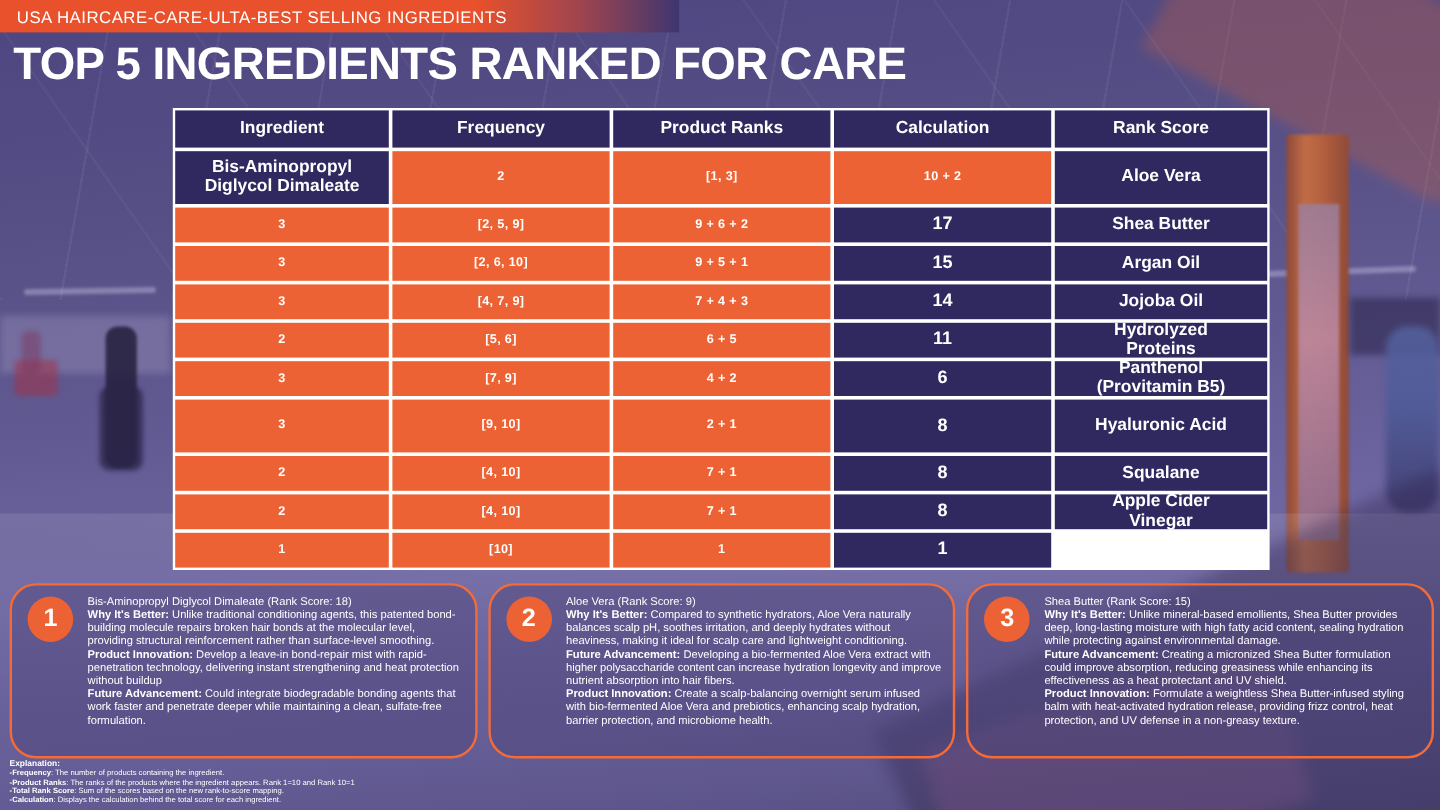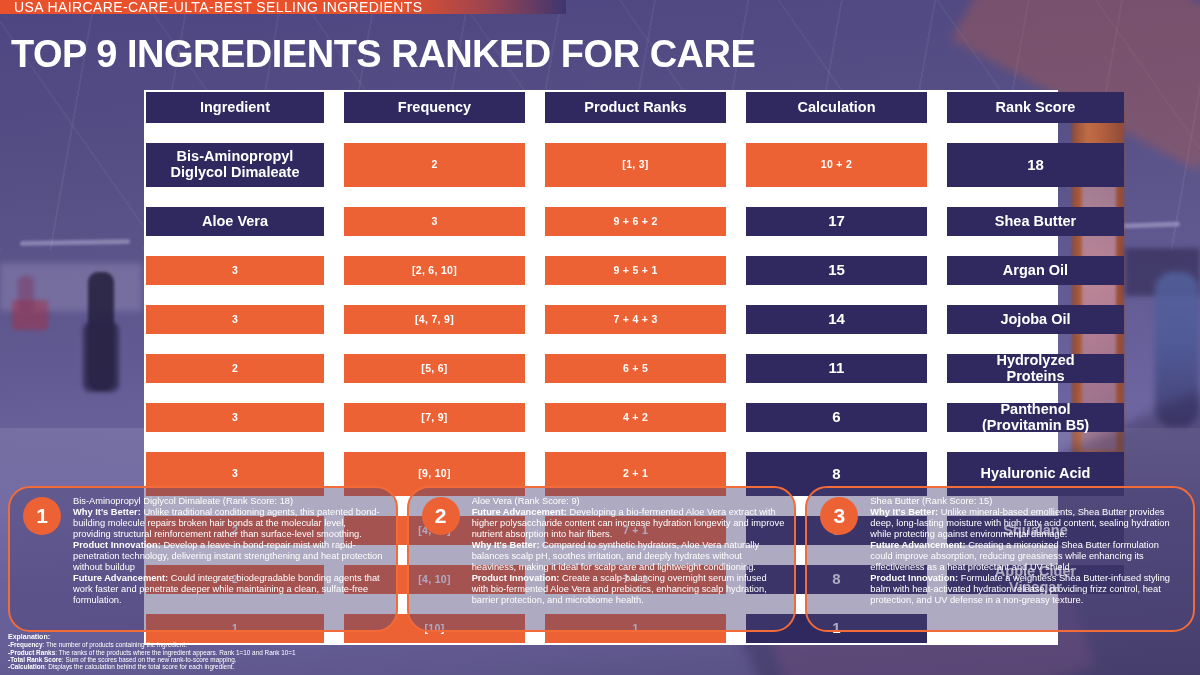"USA HAIRCARE-CARE-ULTA-BEST SELLING" .top-bar { height: 14px -> 27px }
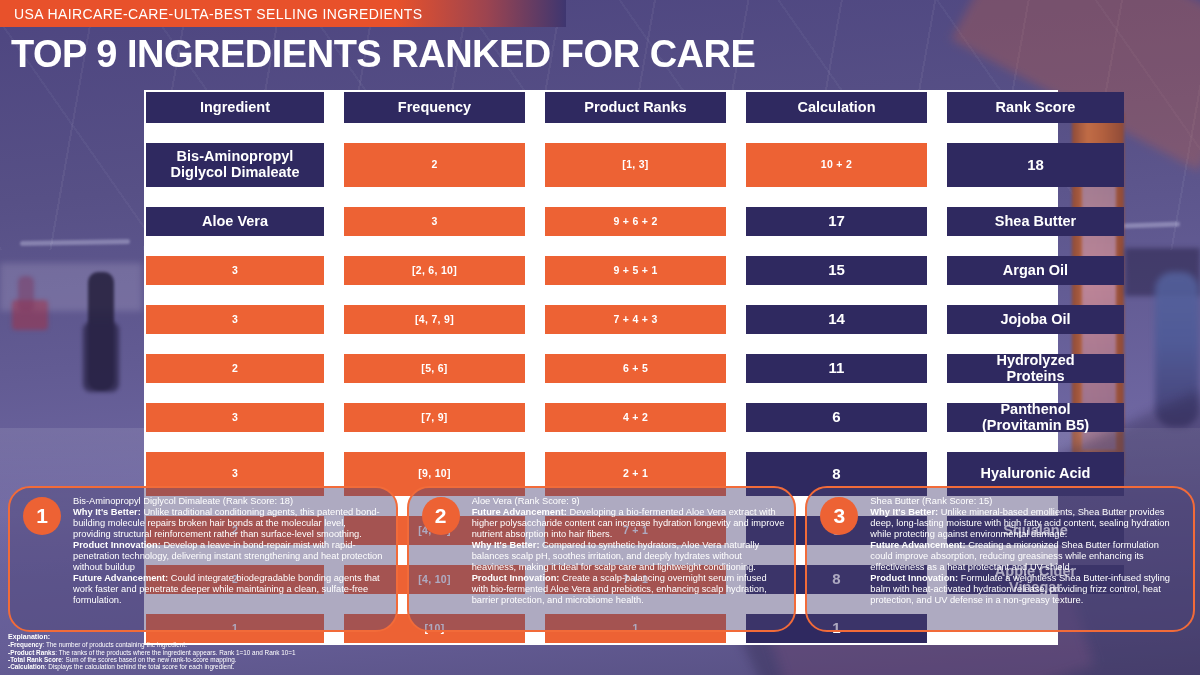"TOP 9 INGREDIENTS RANKED FOR" h1.page-title { text: 9 -> 5 }
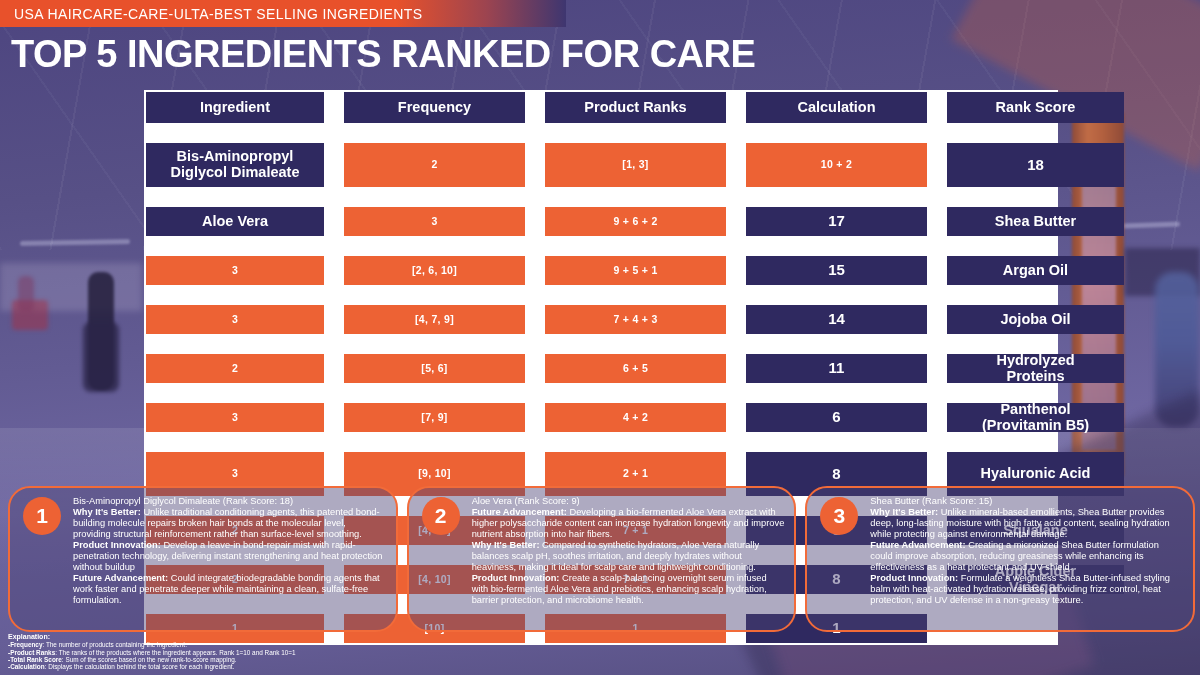"Ingredient" .tbl { gap: 20px -> 3px }
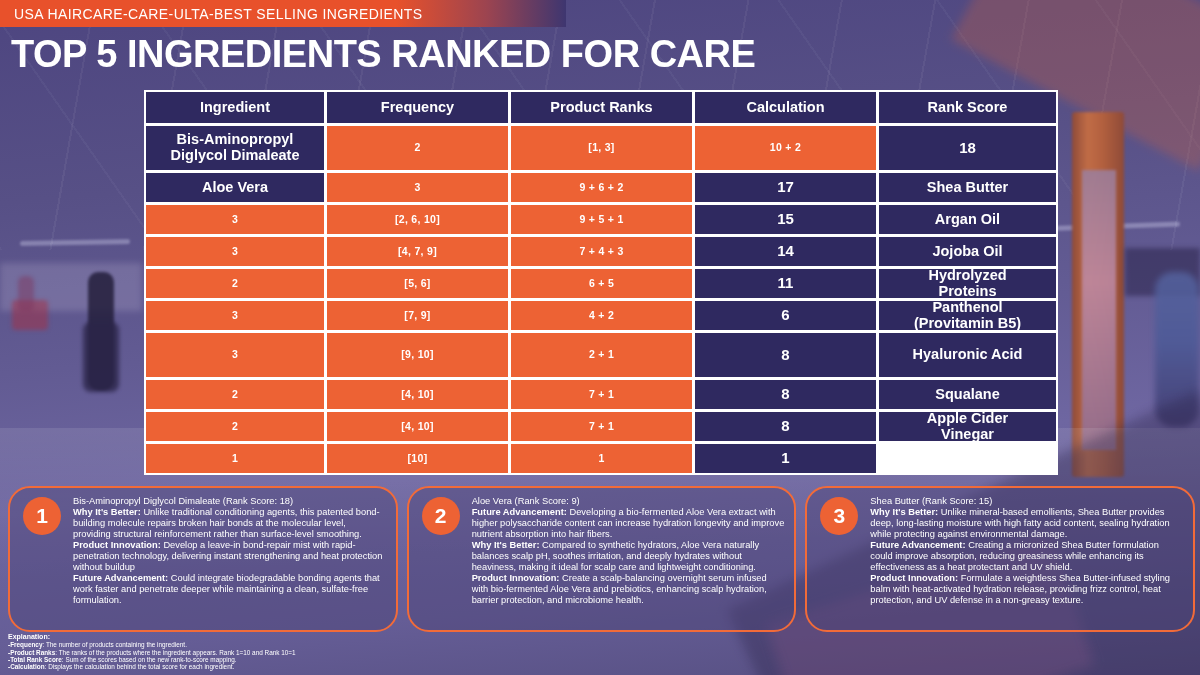"18" div.cell { html: <div>18</div> -> none }
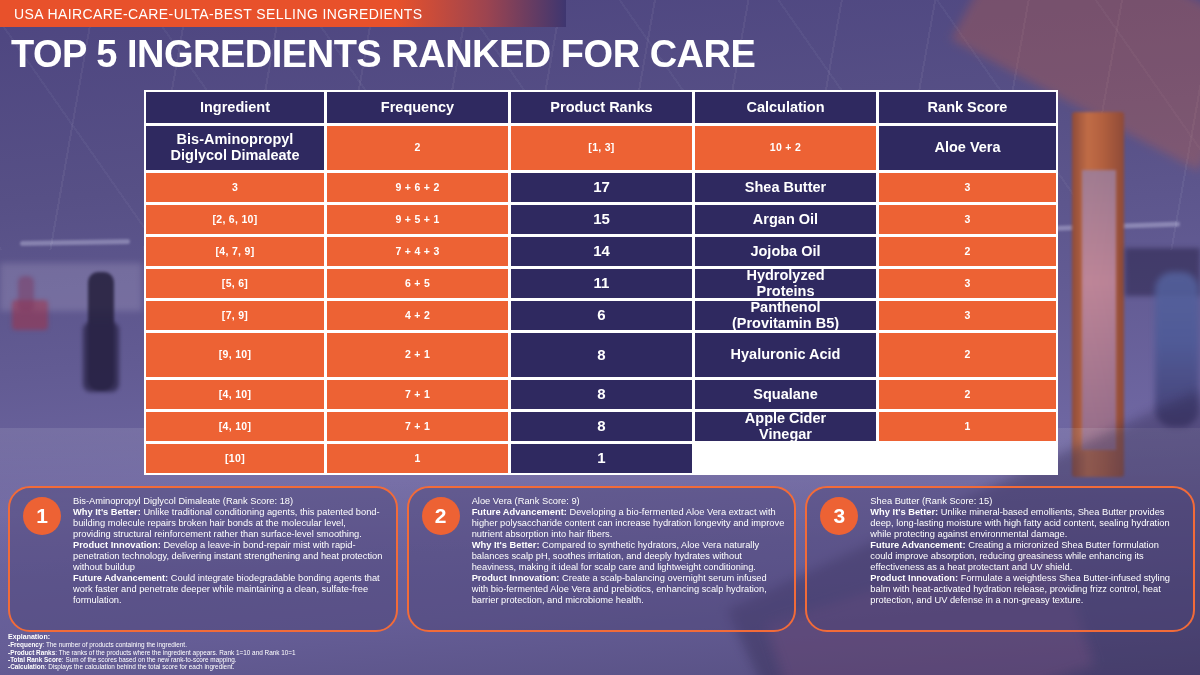"[2, 5, 9]" div.cell { html: none -> <div>[2, 5, 9]</div> }
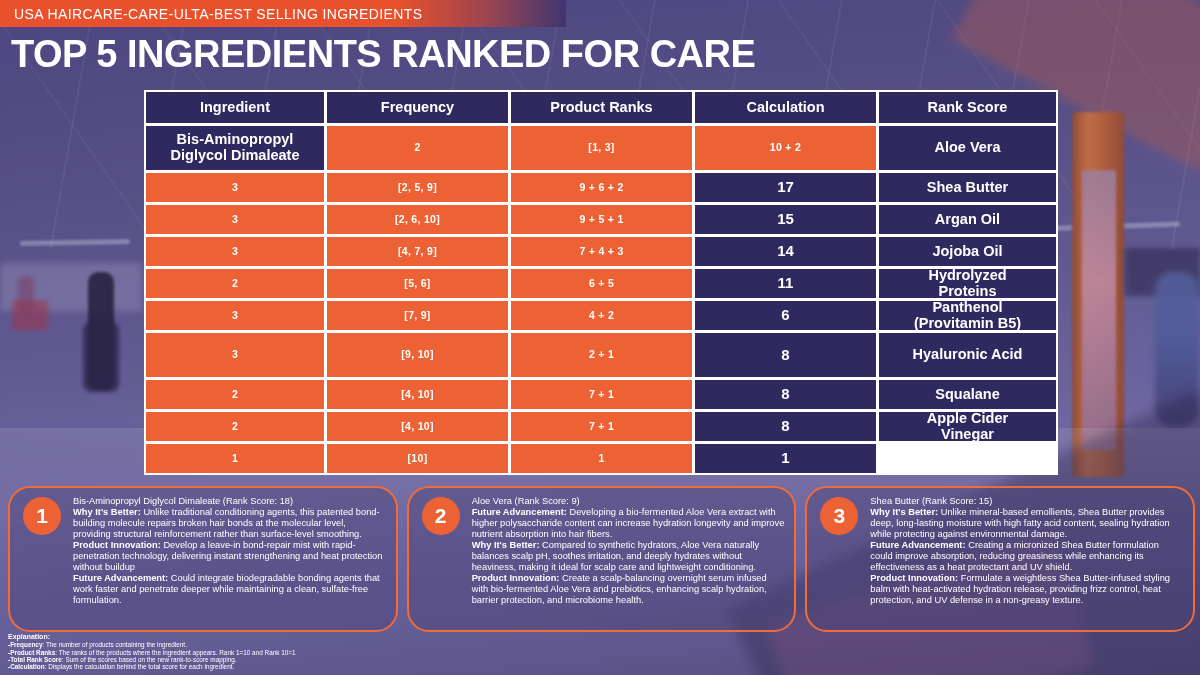"Future Advancement: Developing a" div.card-section { order: before "Why It's Better: Compared to" -> after "Why It's Better: Compared to" }
